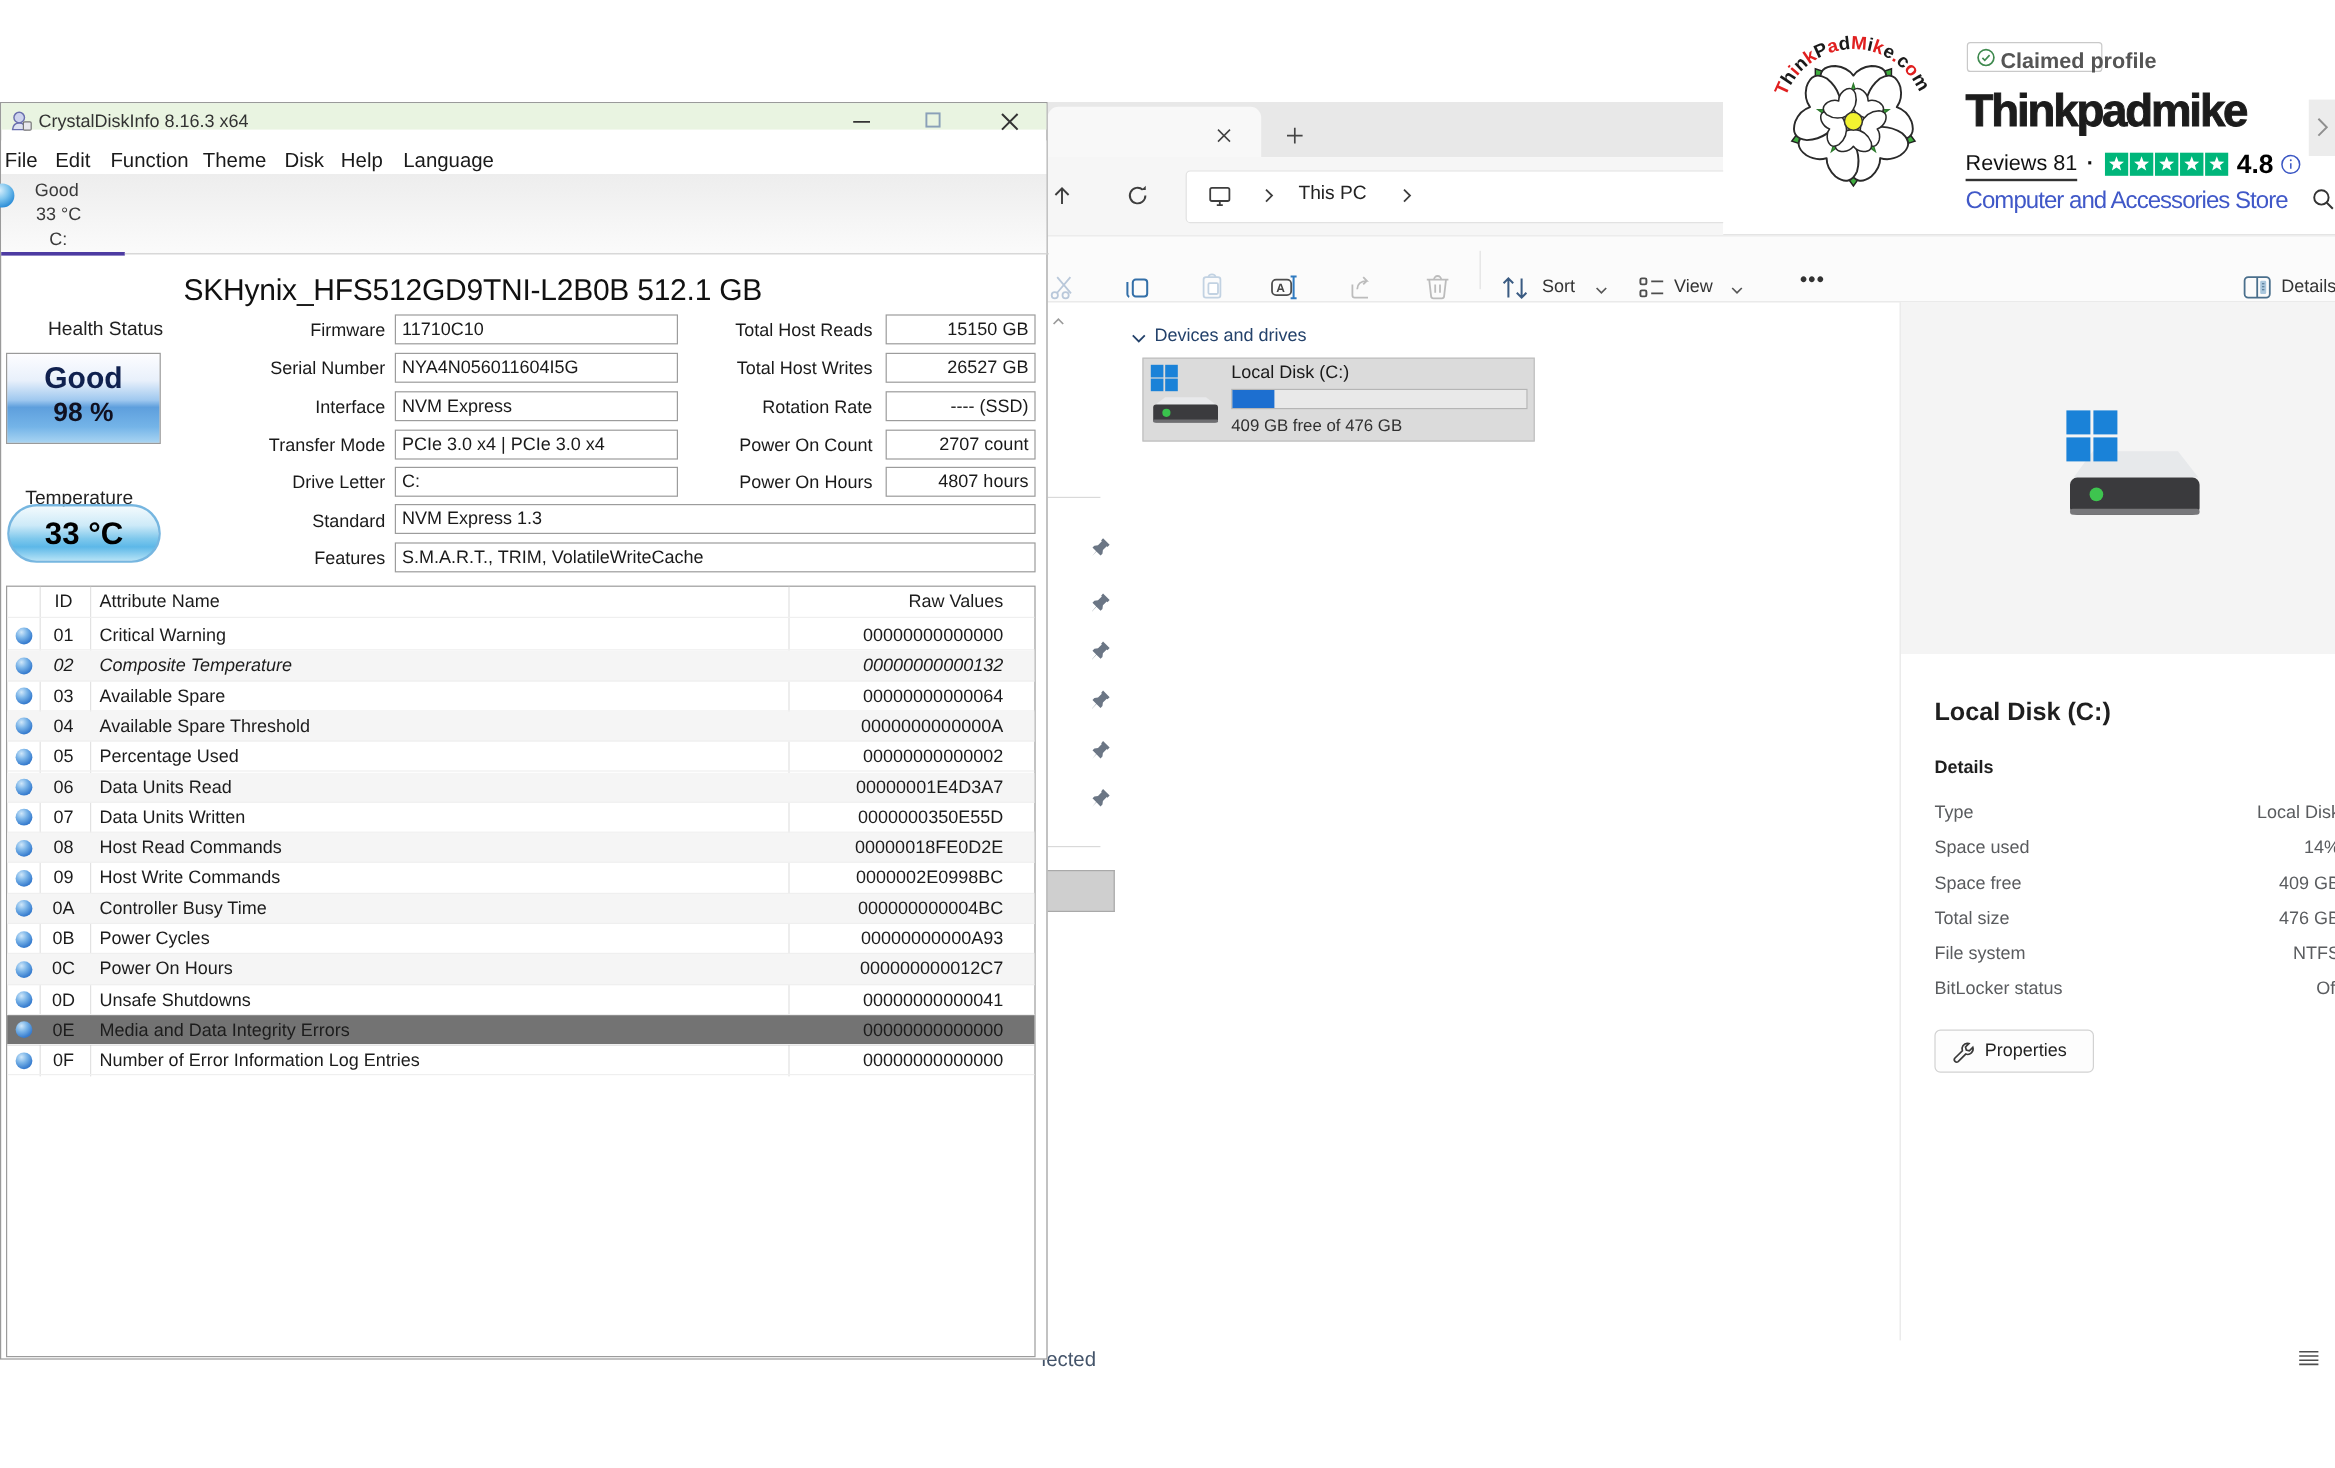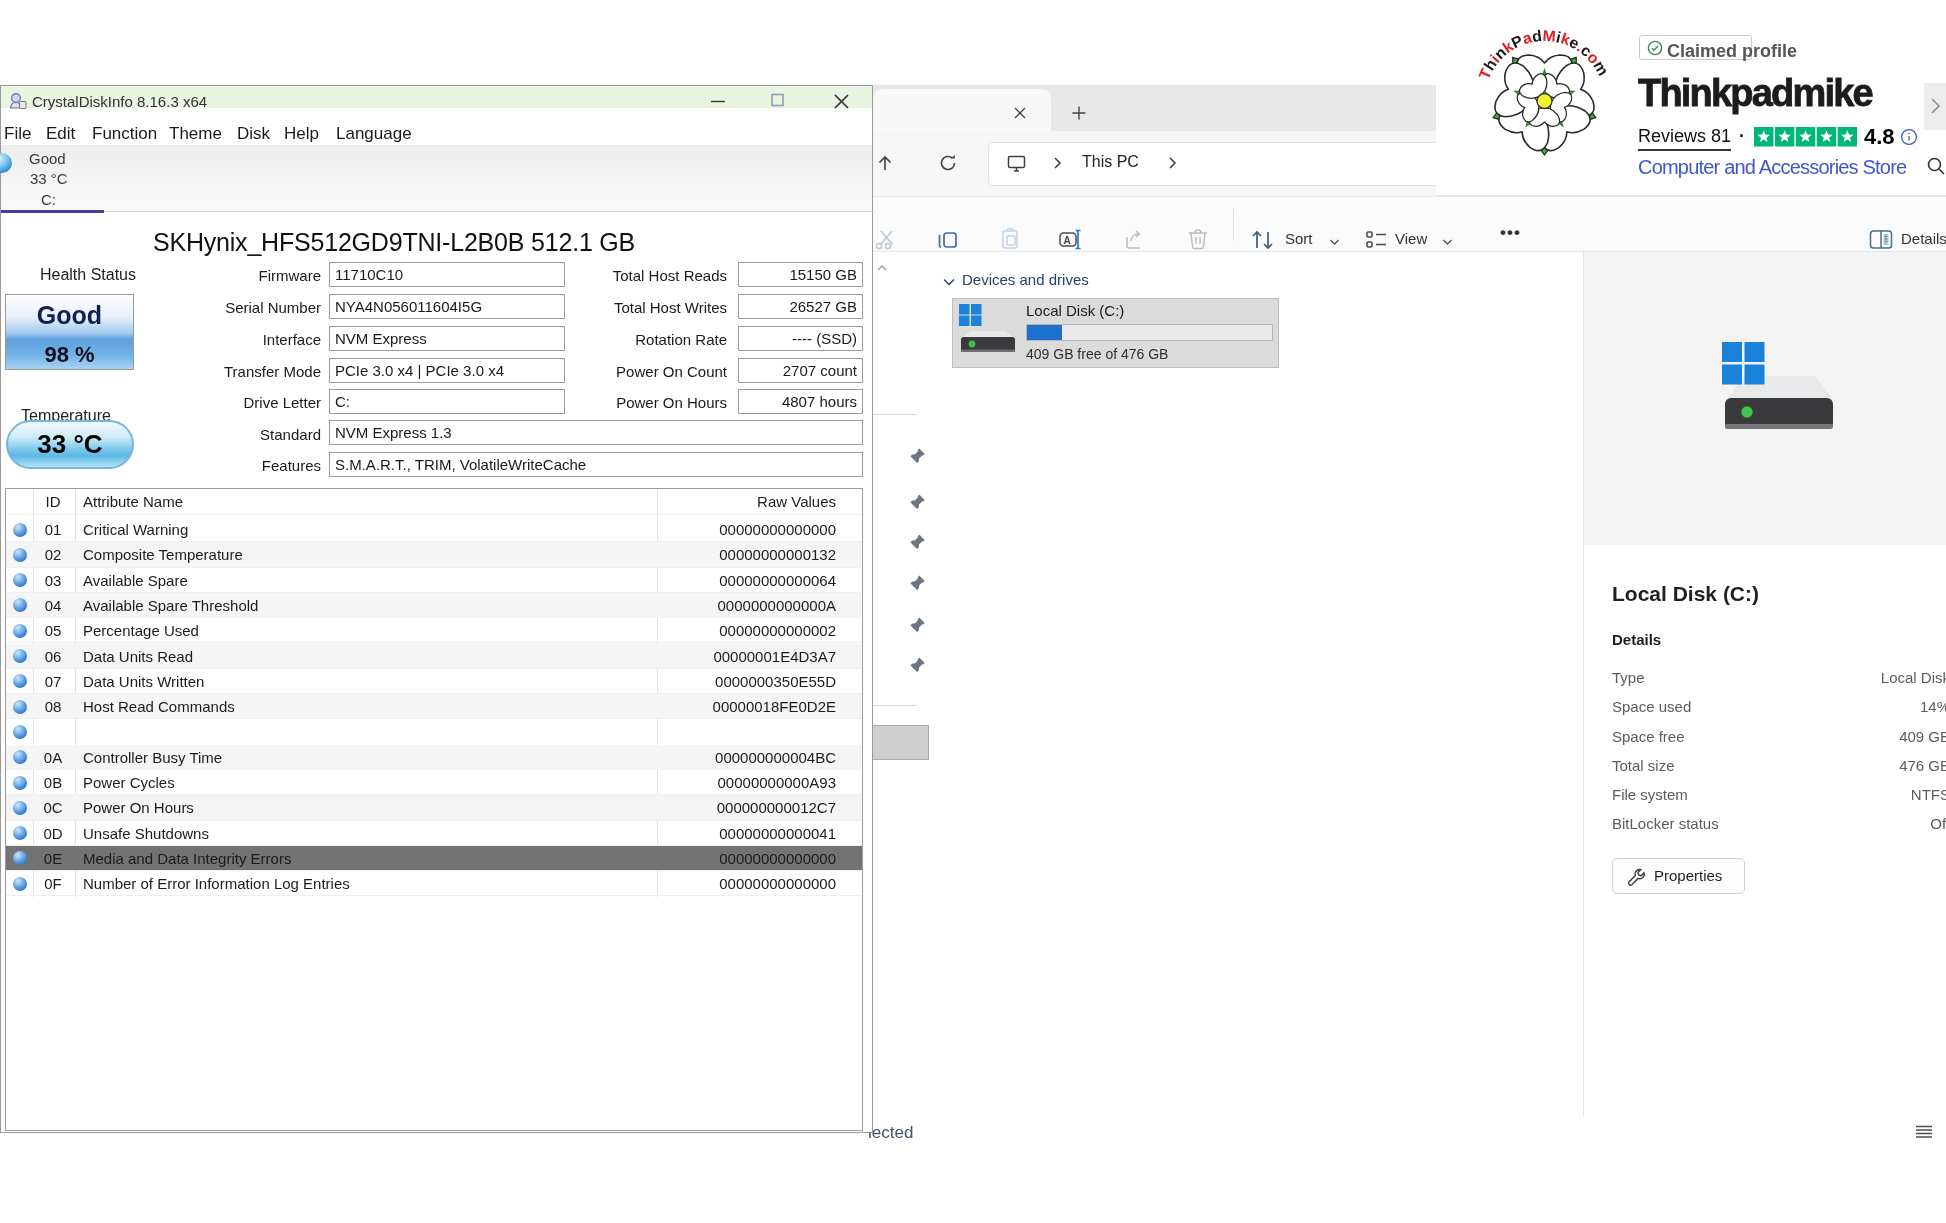"98 %" div { margin-top: 12px -> 1px }
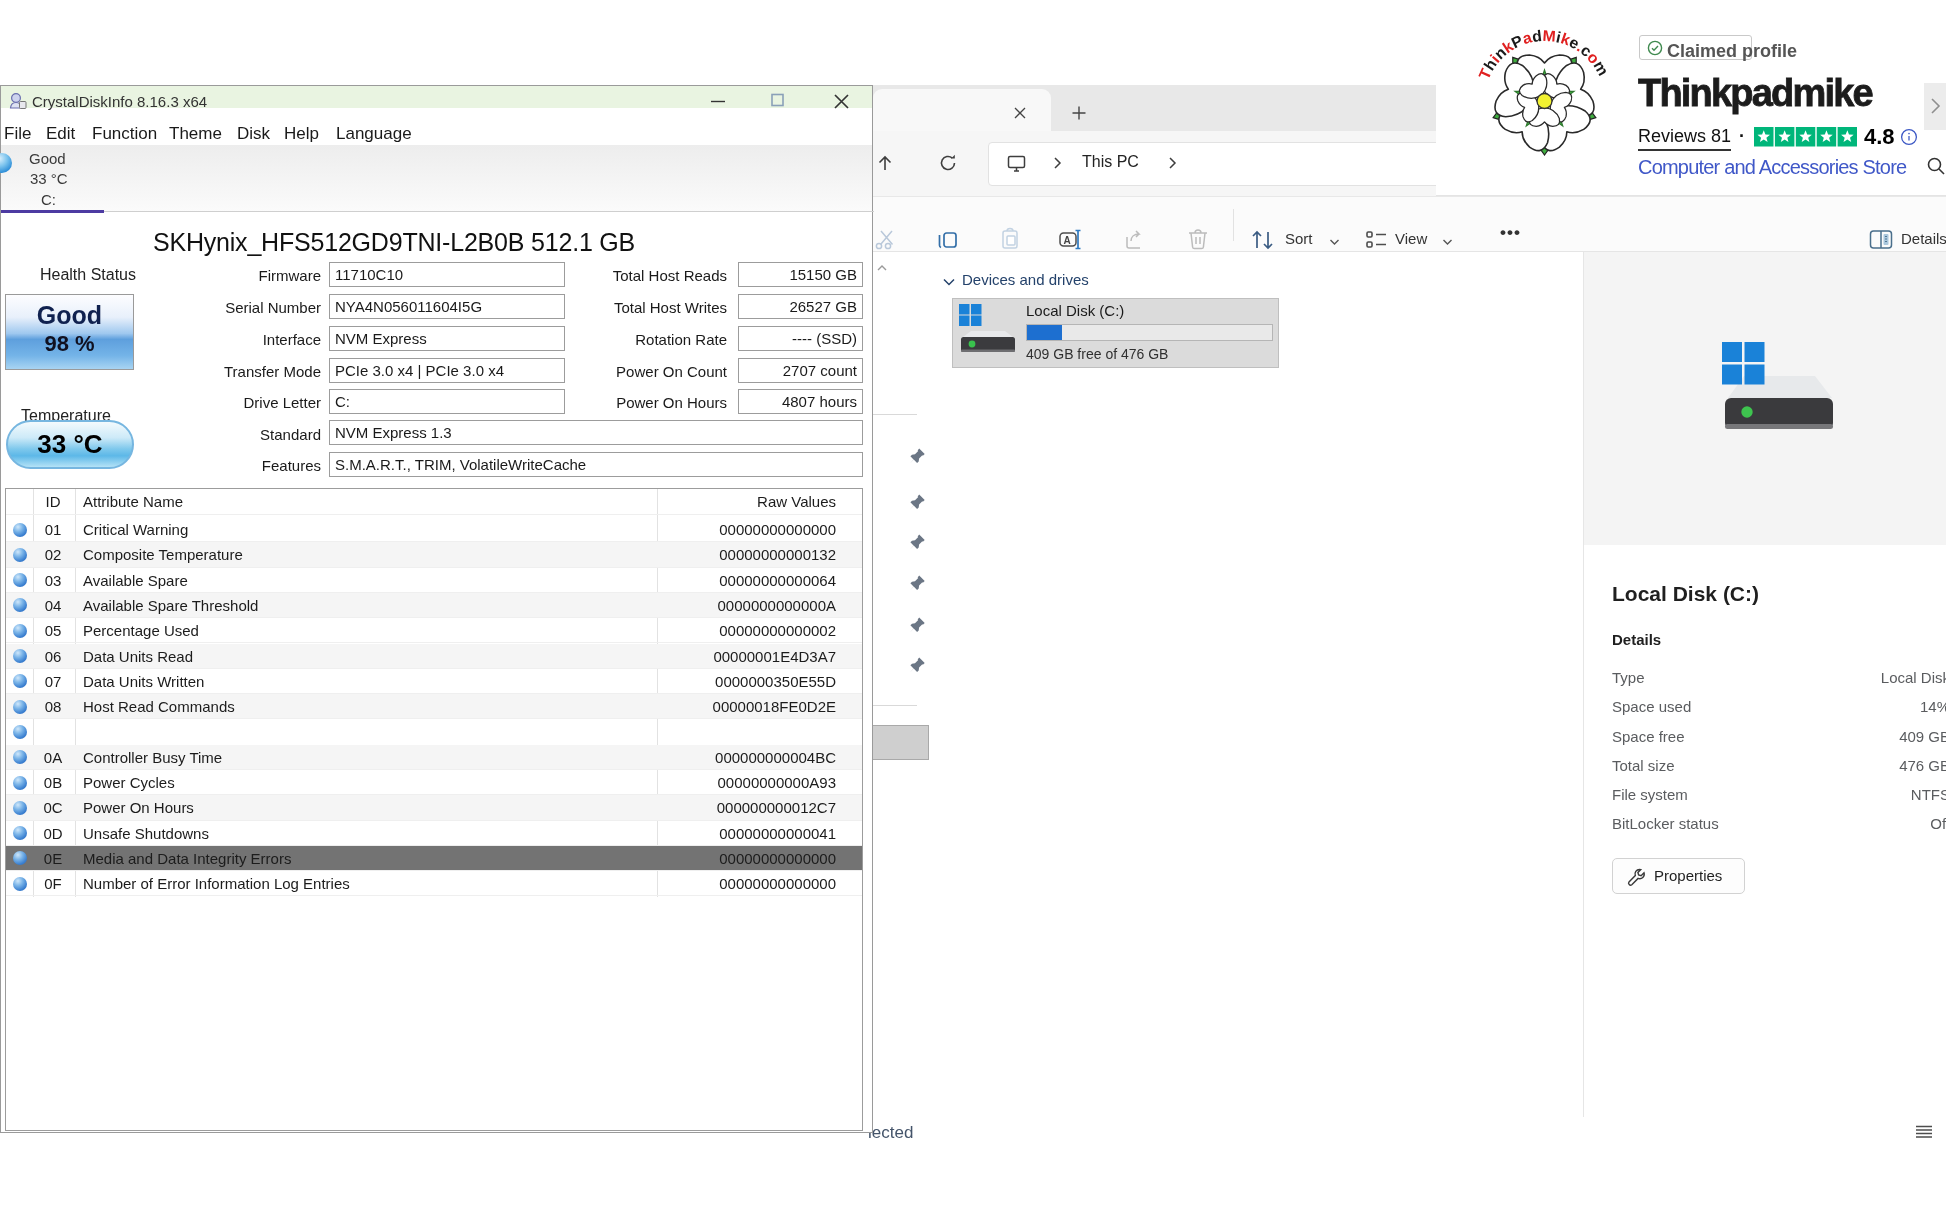"02" div.trow { font-style: none -> italic }
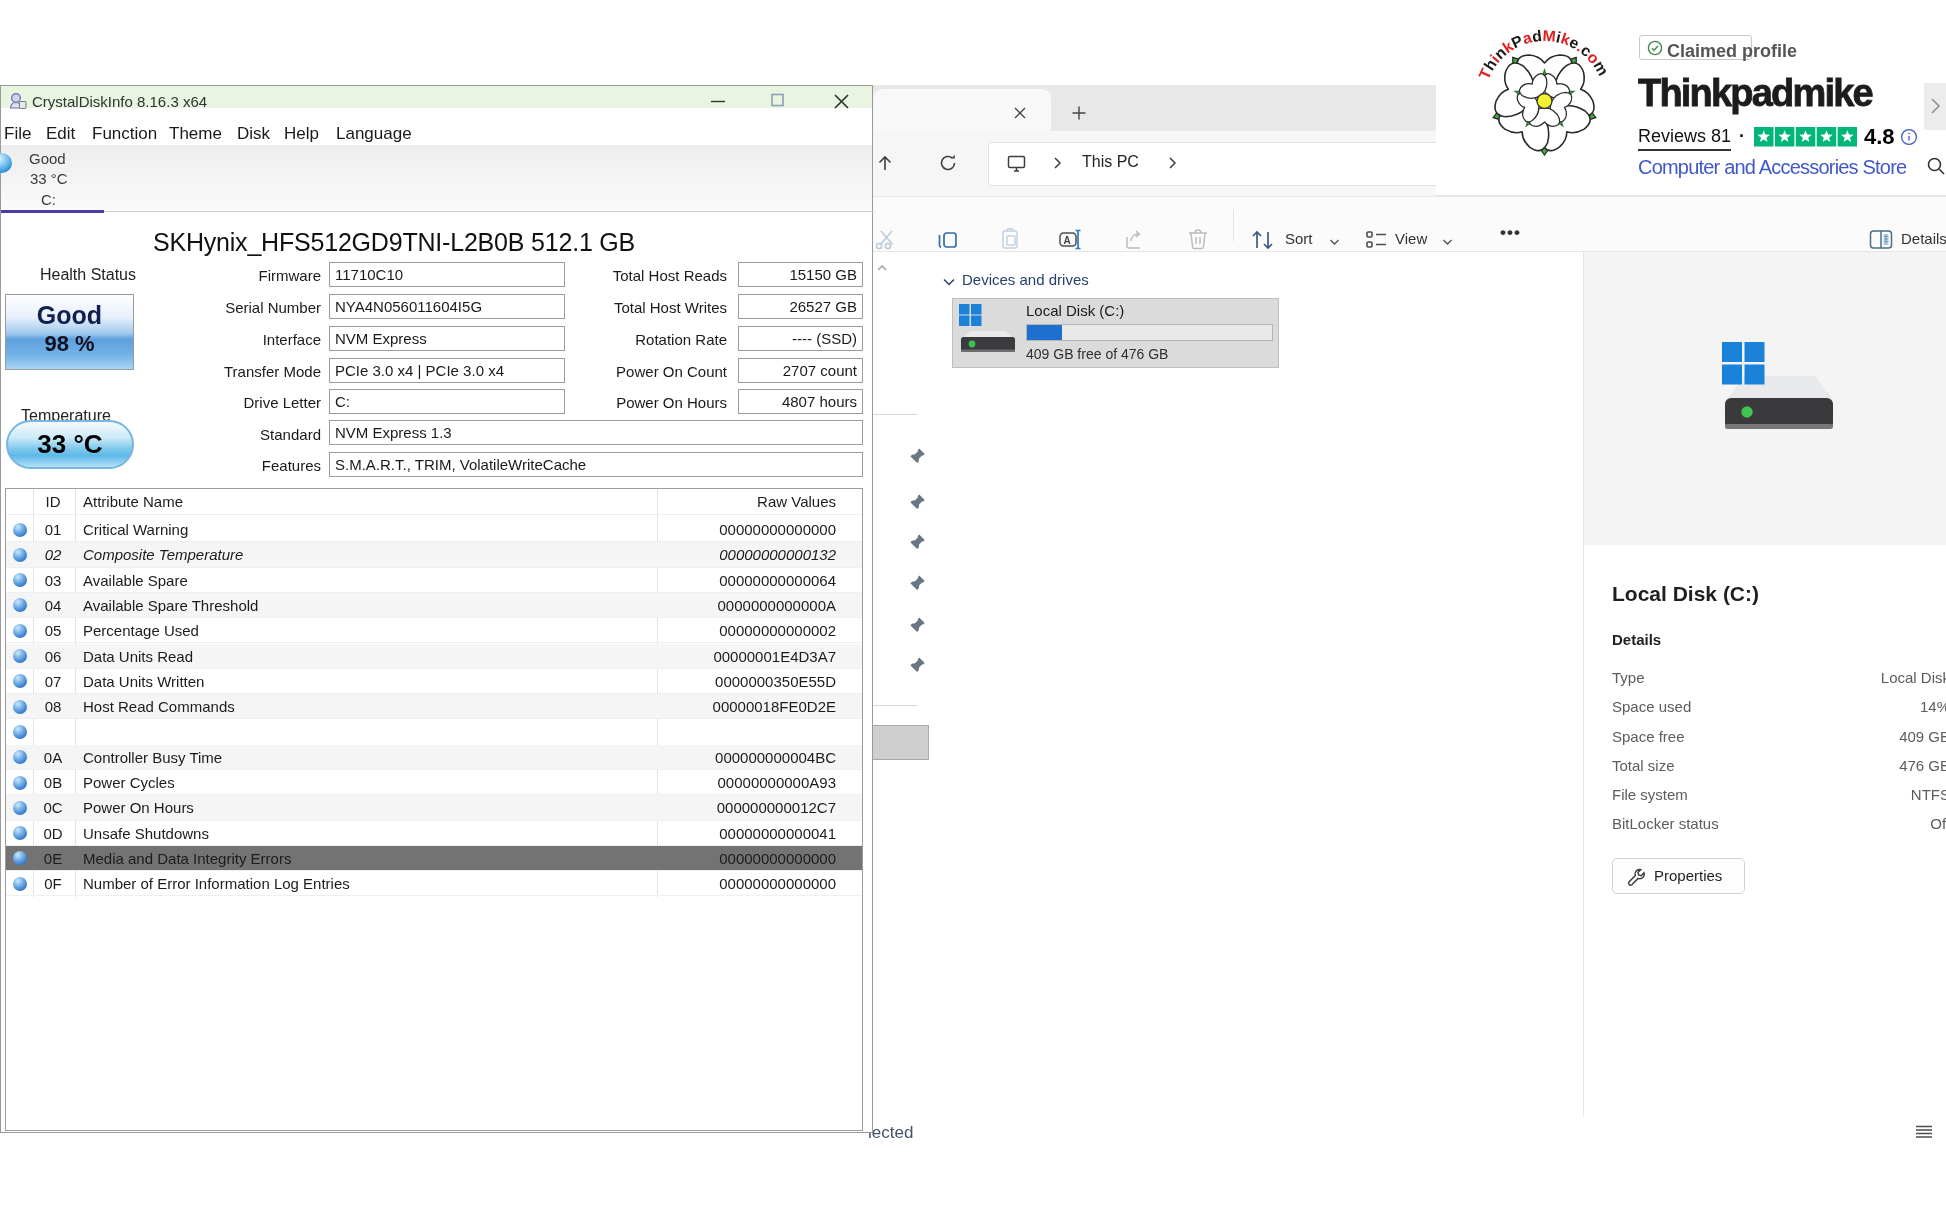"09" div.trow { html: none -> <div> <span>09</span> <span>Host Write Commands</span> <span>0000002E0998BC</span> </div> }
